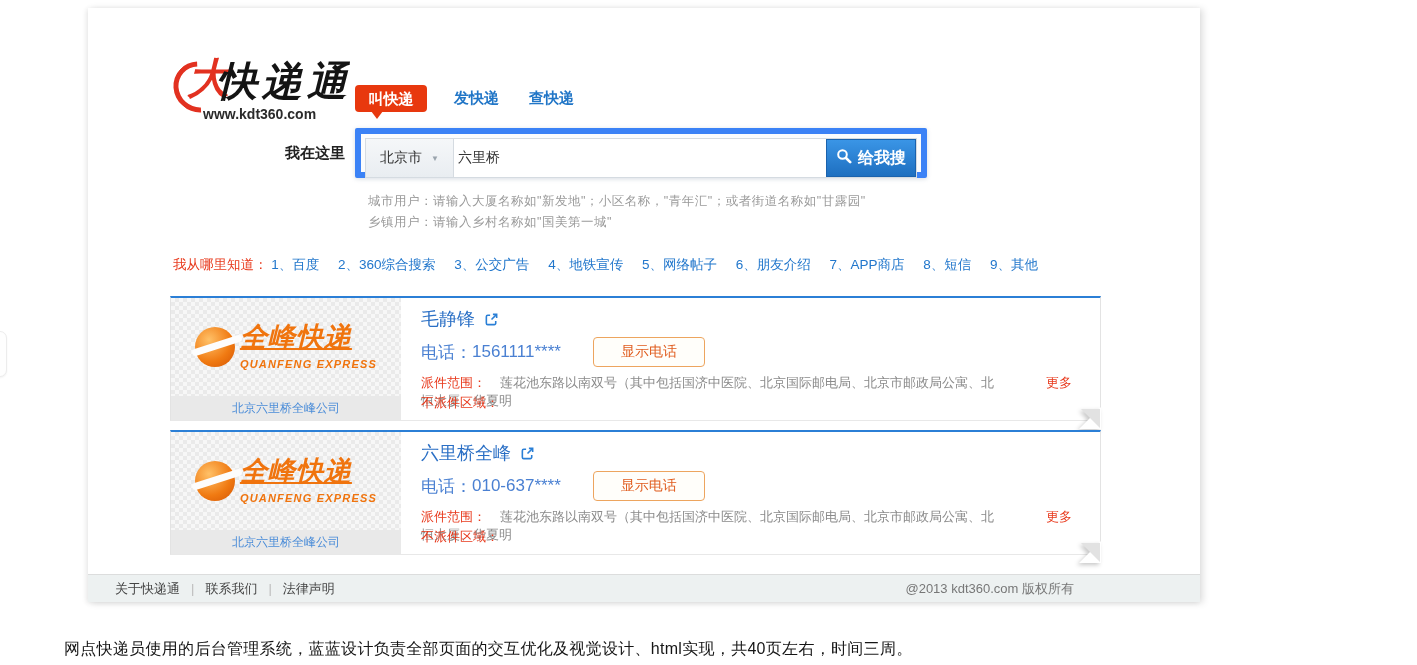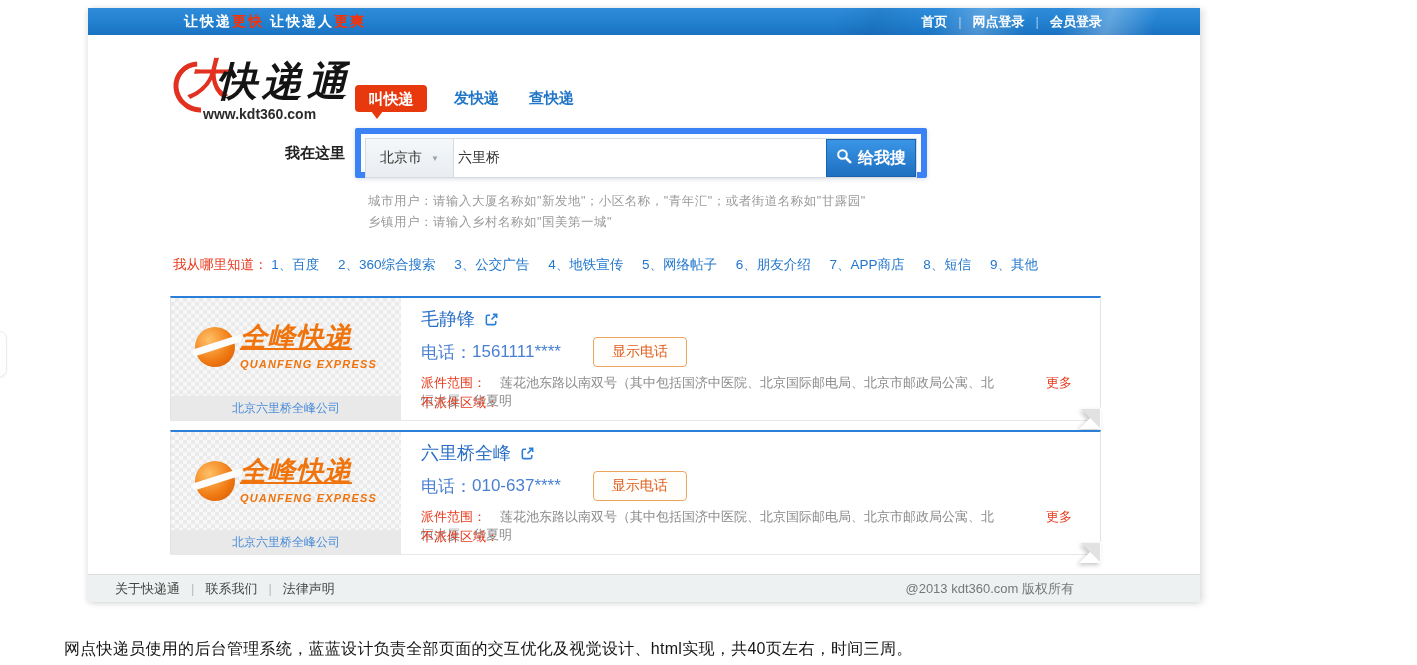"让快递更快 让快递人更爽" div.topbar { html: <div> <div> <span>让快递</span><span>更快</span> <span>让快递人</span><span>更爽</span> </div> <div> <a>首页</a><span>|</span><a>网点登录</a><span>|</span><a>会员登录</a> </div> </div> -> none }
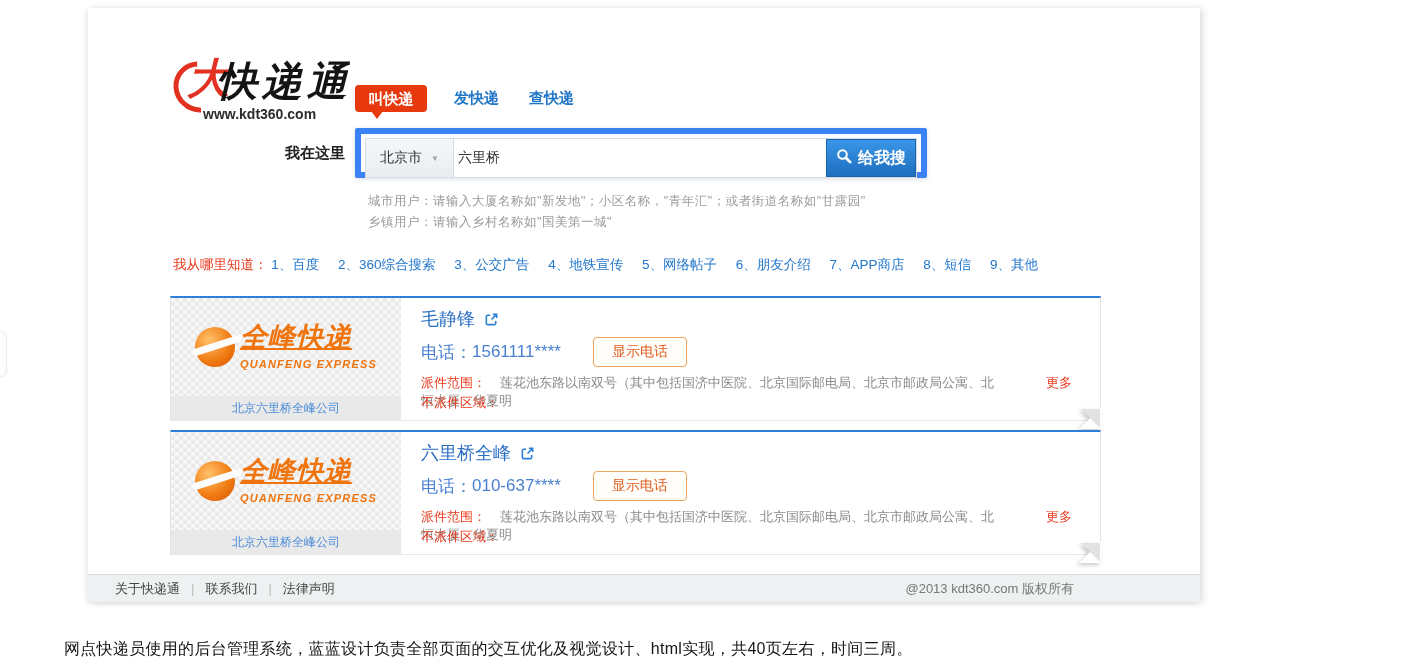"显示电话" .show-phone-btn { padding: 5px 18px -> 5px 27px }
